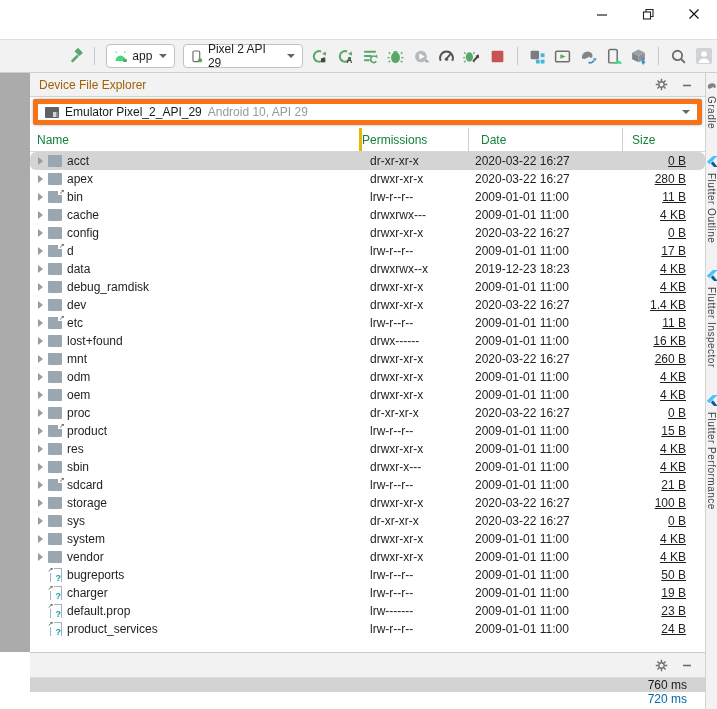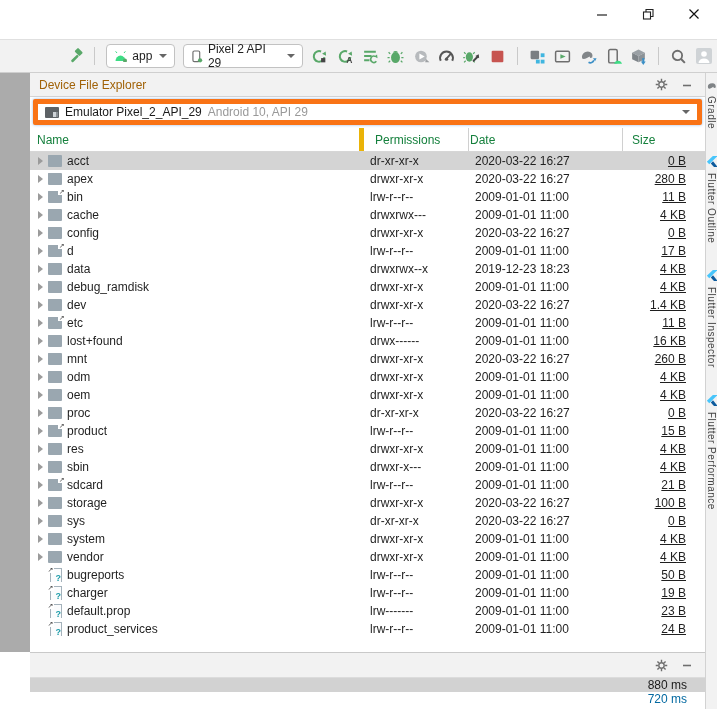"Permissions" .th.perm { border-left: 5px solid #eab308 -> 3px solid #eab308; padding-left: 11px -> none }
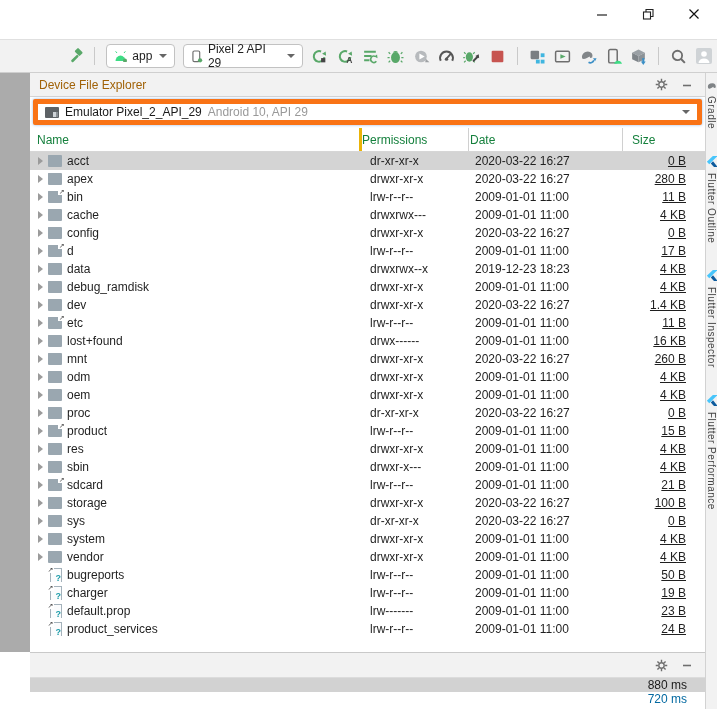"Date" .th.date { padding-left: 1px -> 12px }
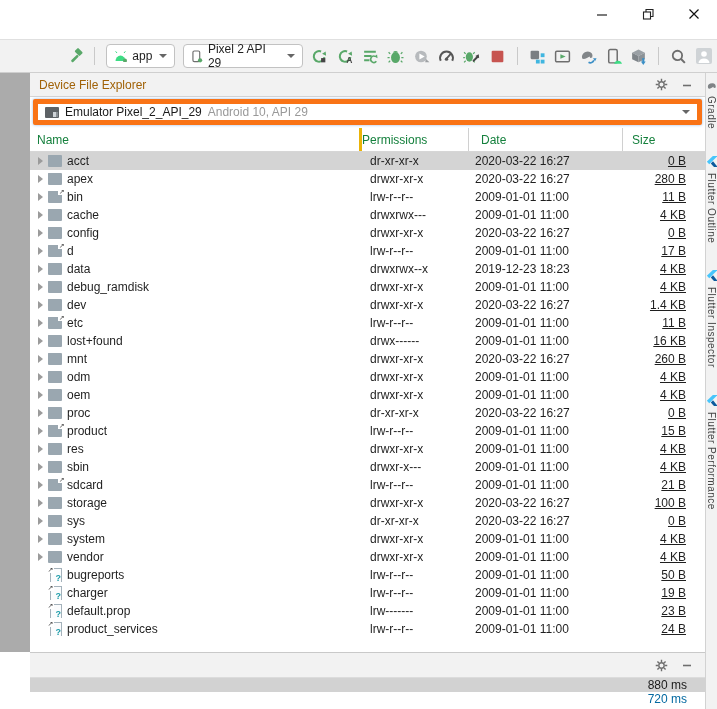"acct" .row { border-radius: none -> 6px }
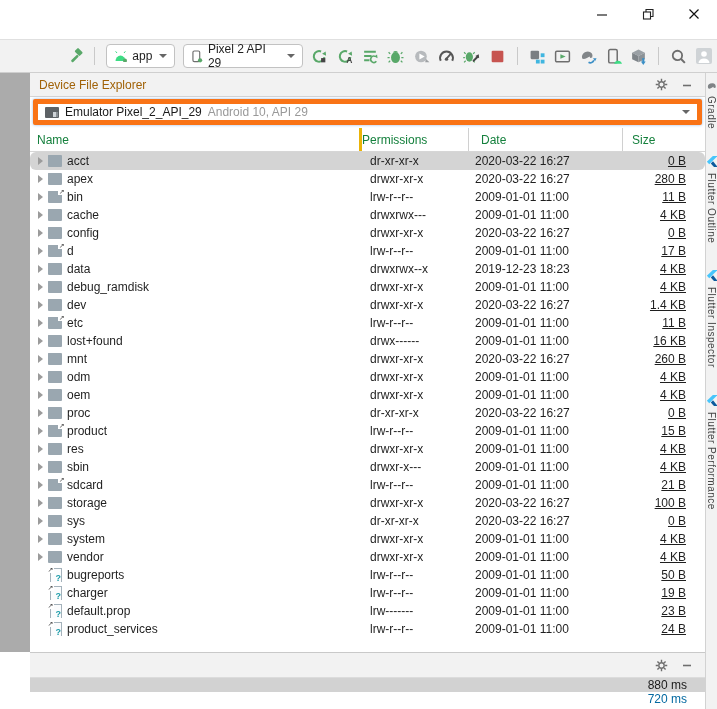"880 ms" span { text: 880 -> 760 }
